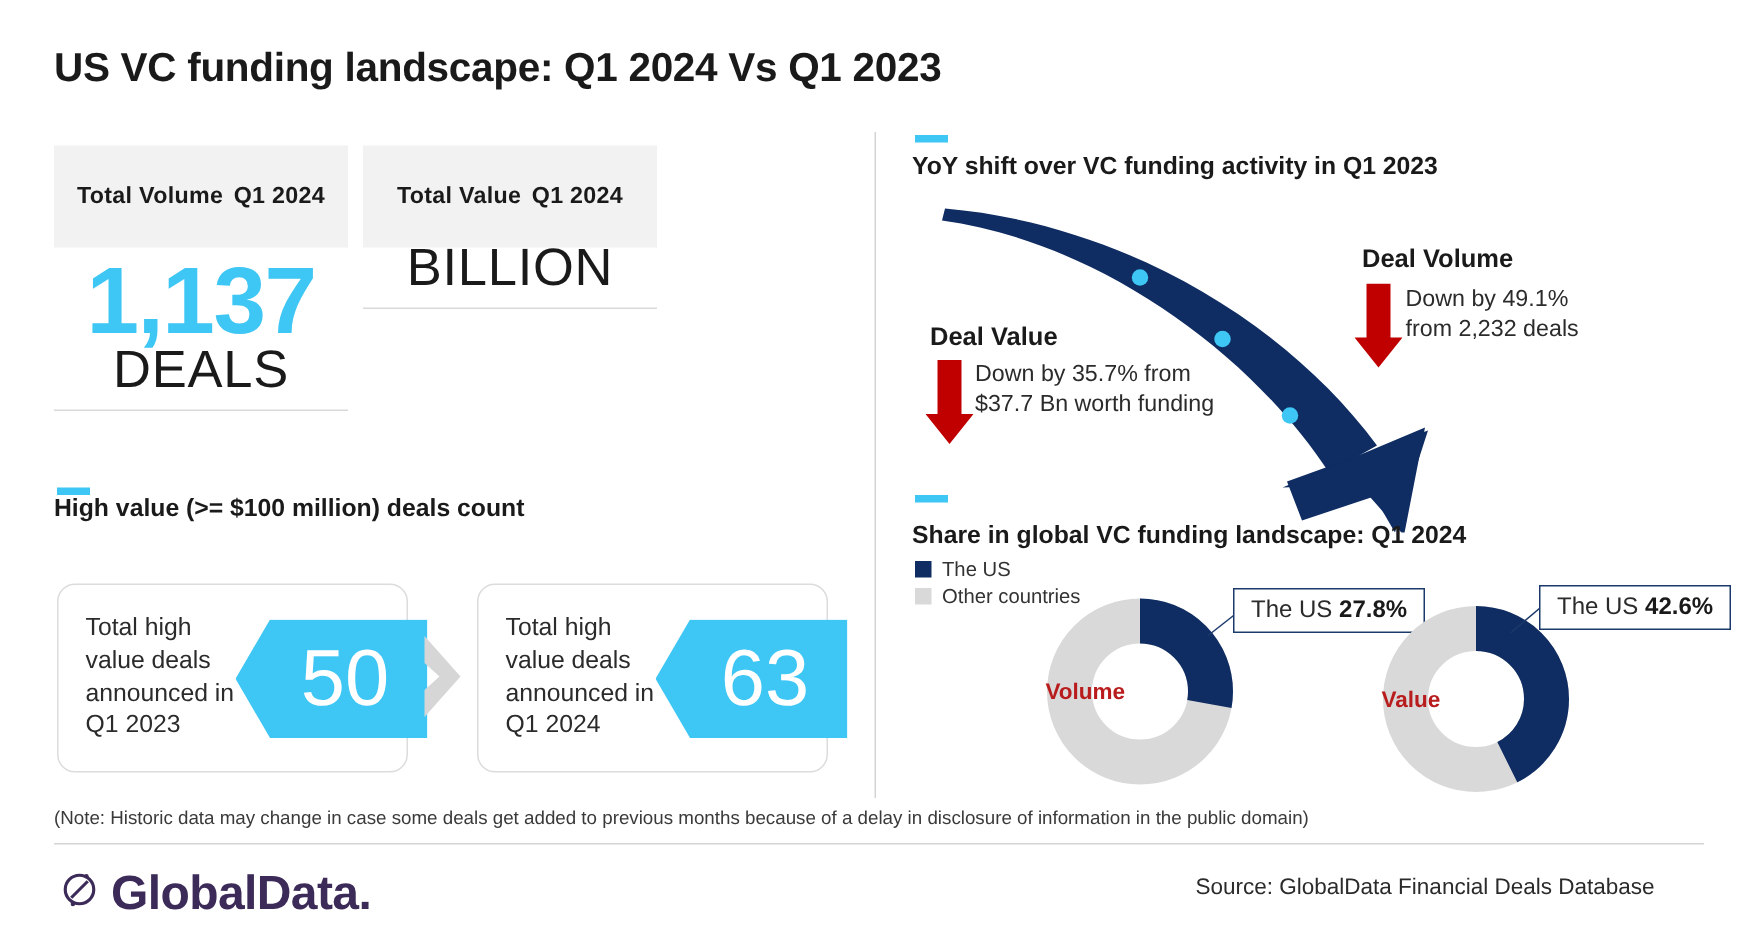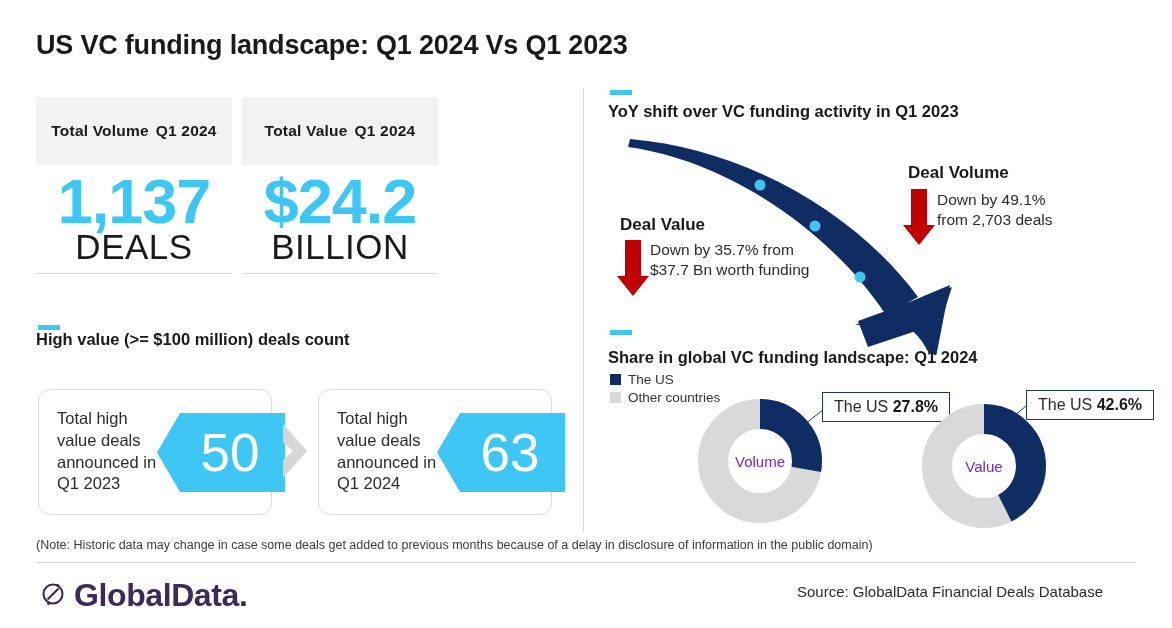"$24.2" div.kpi-big { html: <div>$24.2</div> -> none }
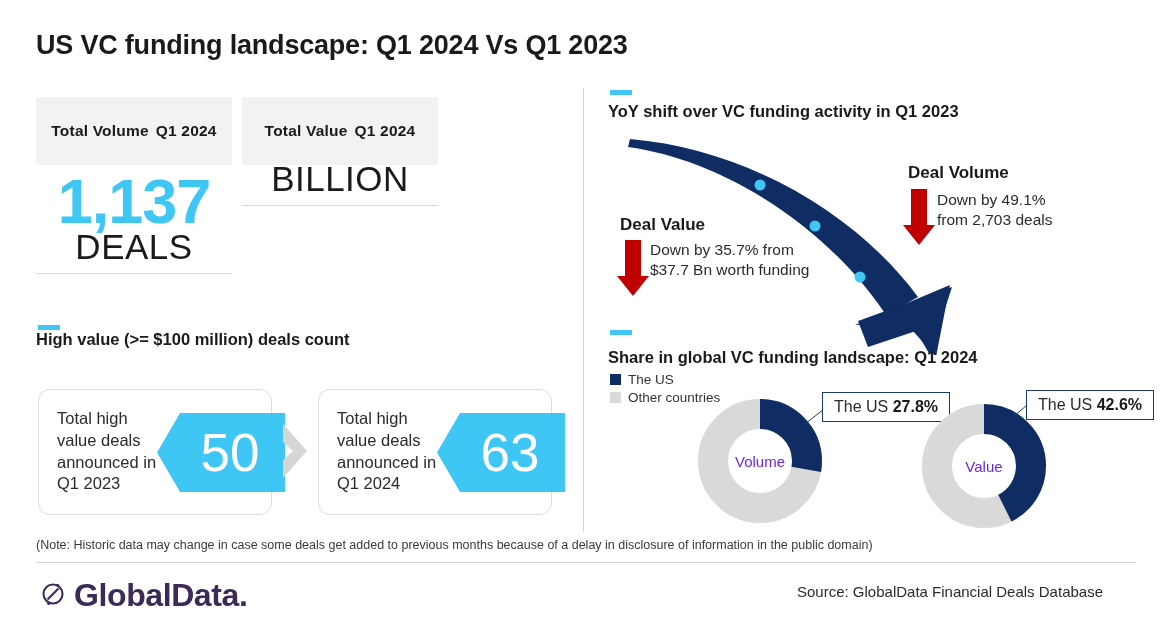"from 2,703 deals" div { text: 2,703 -> 2,232 }
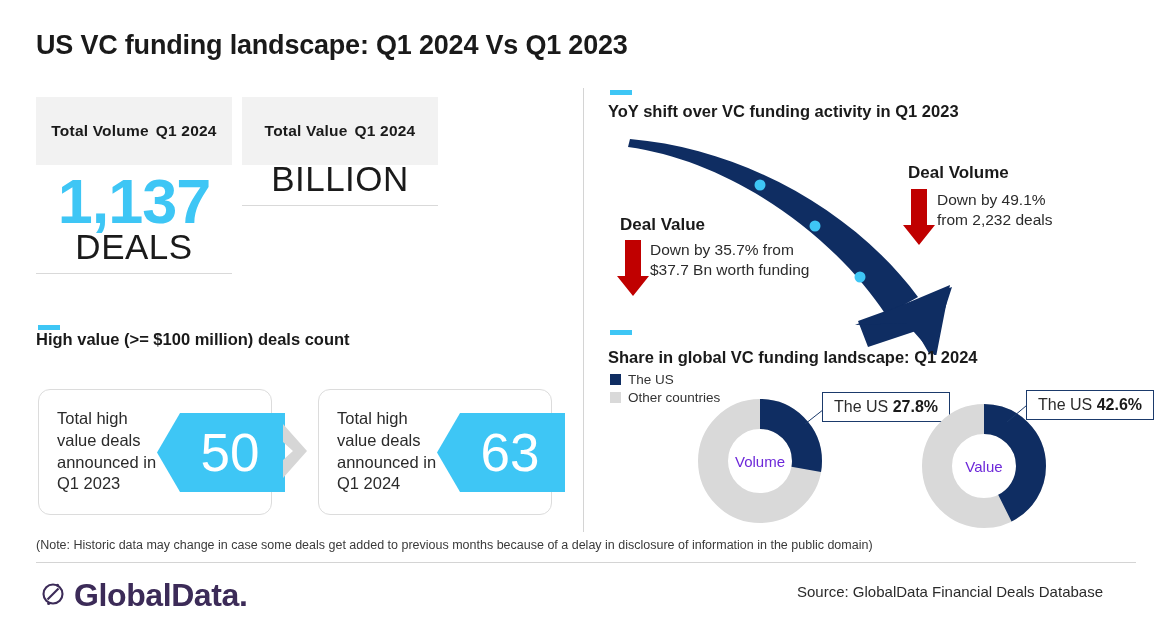"Volume" .donut-center { color: #6d28d9 -> #b91c1c; font-weight: normal -> bold; text-align: center -> none }
